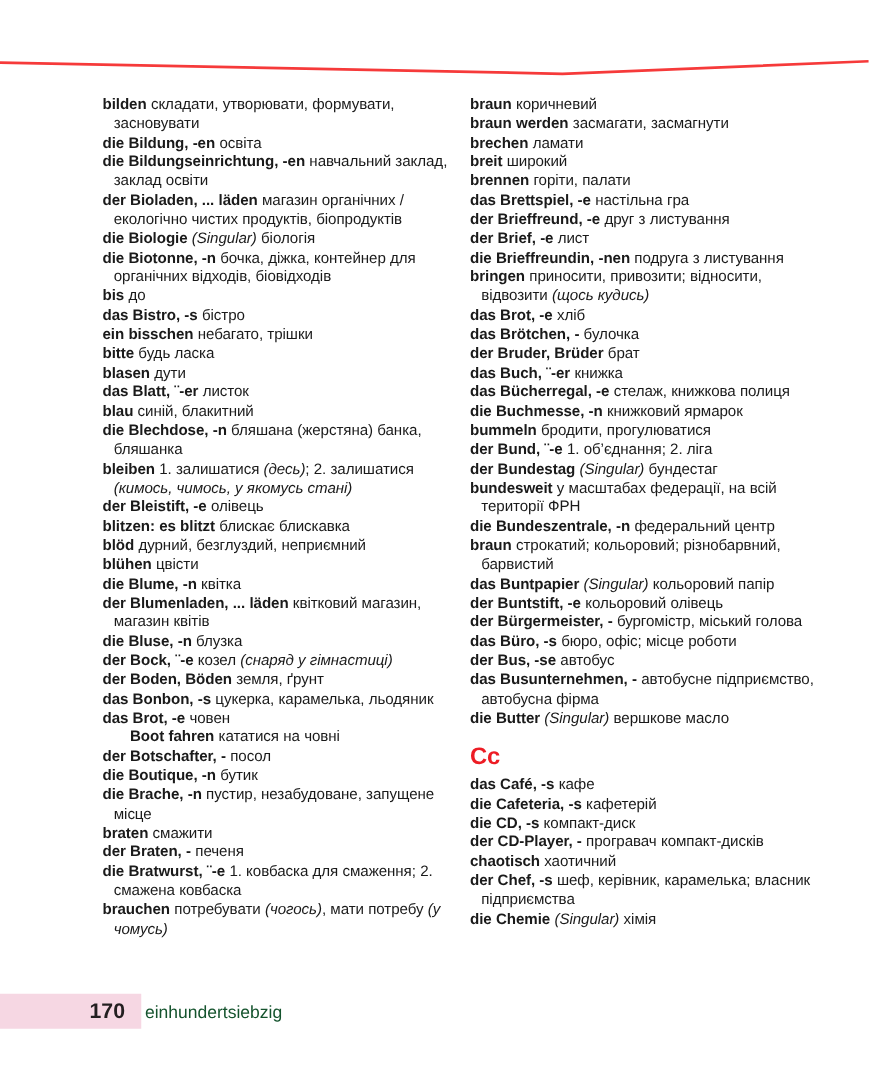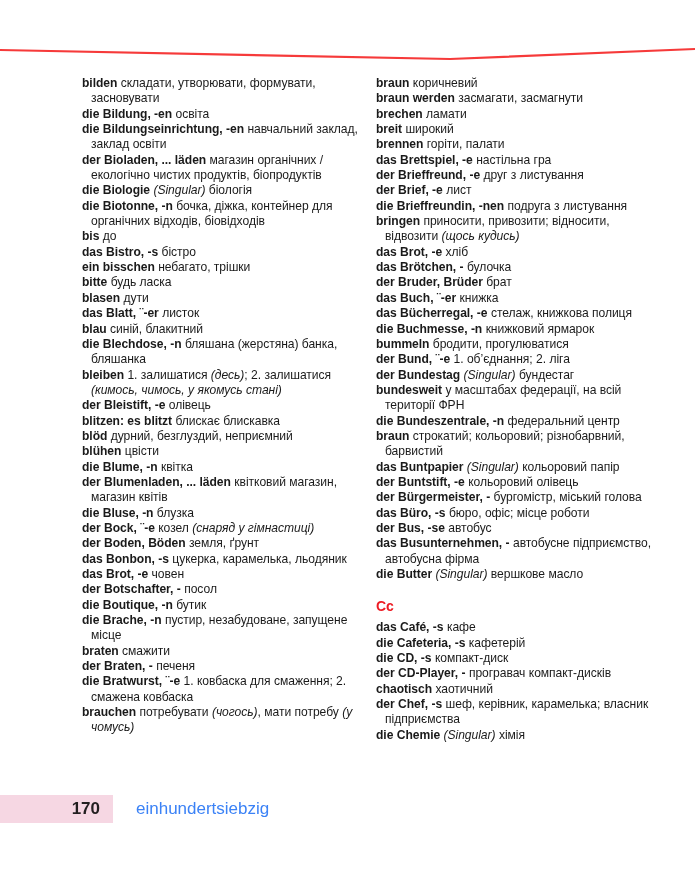"Boot fahren кататися на човні" span.sub { html: none -> <span><b>Boot fahren</b><span> кататися на човні</span></span> }
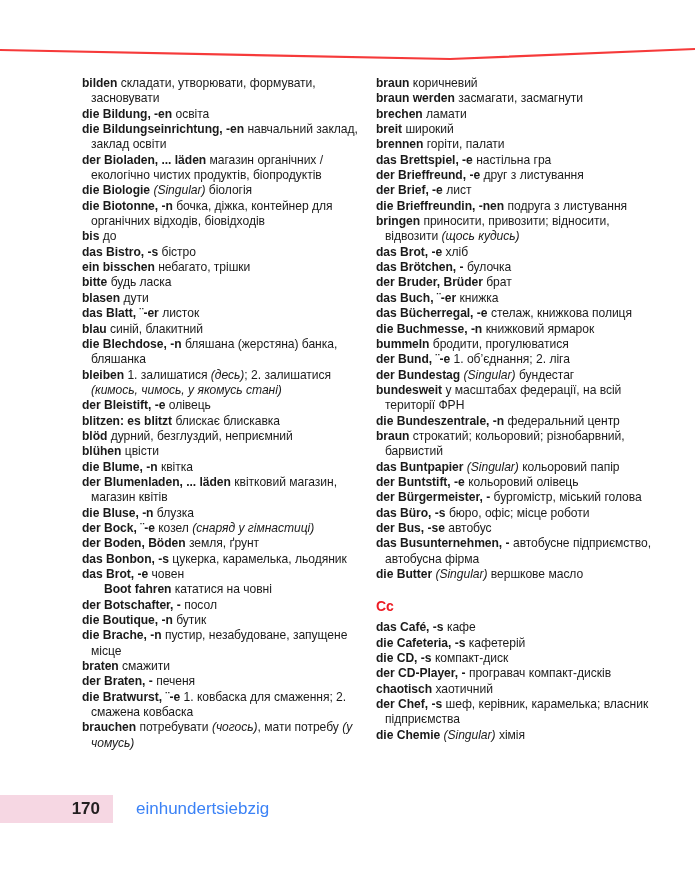"Cc" .letter-head { font-size: 14px -> 19px }
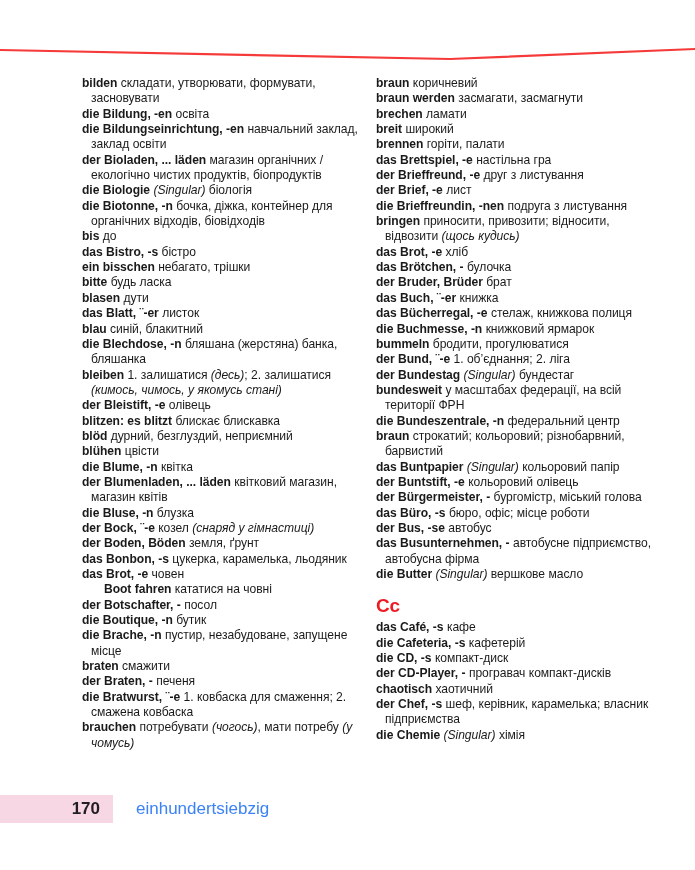"einhundertsiebzig" .folio-word { color: #3b82f6 -> #14532d; font-size: 17px -> 14px; left: 136px -> 116px }
